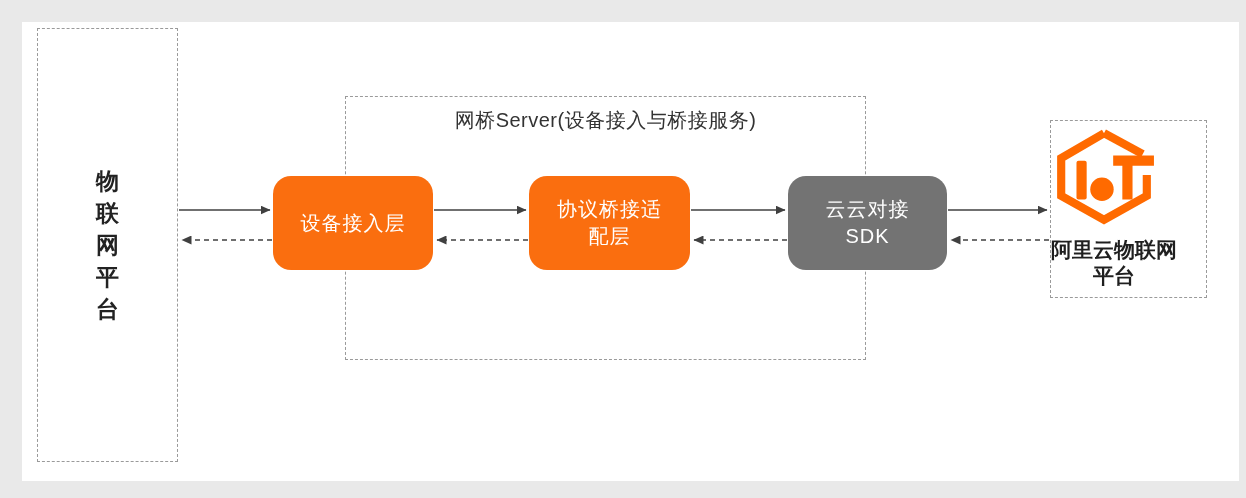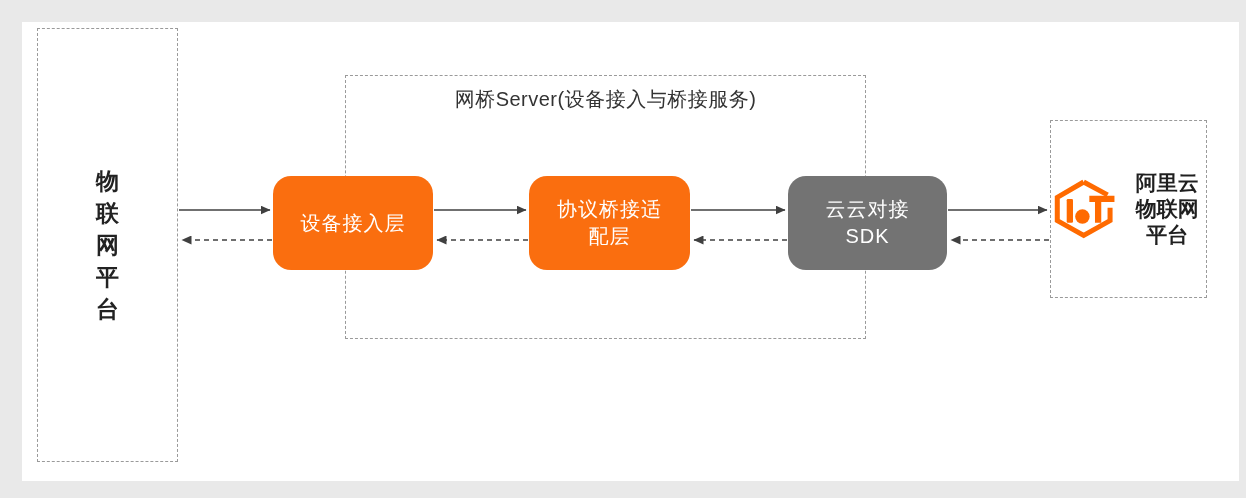"网桥Server(设备接入与桥接服务)" .mid-box { top: 75px -> 96px }
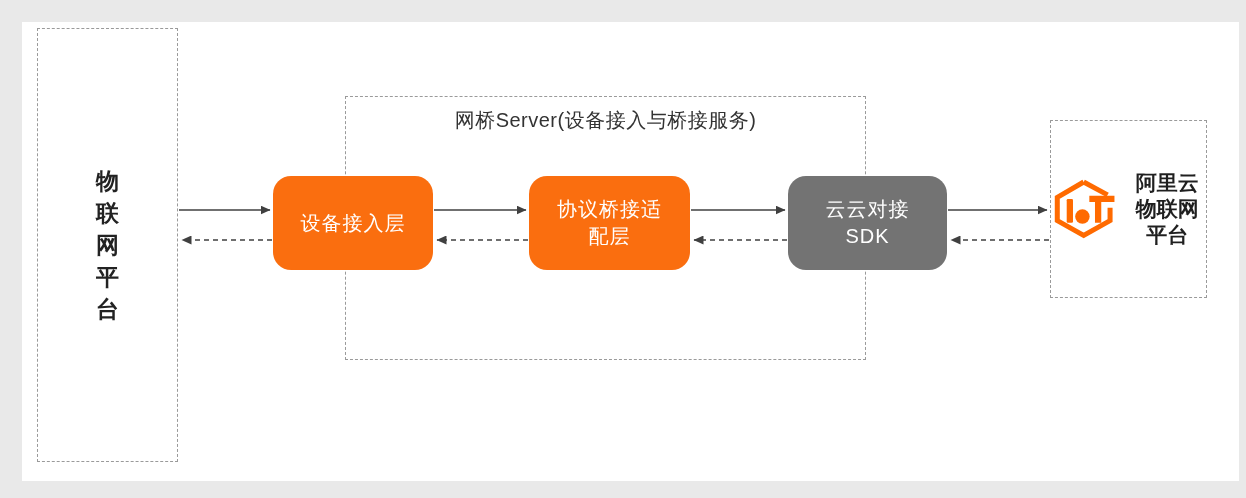"阿里云物联网" .right-box { align-items: center -> flex-start; flex-direction: none -> column }
